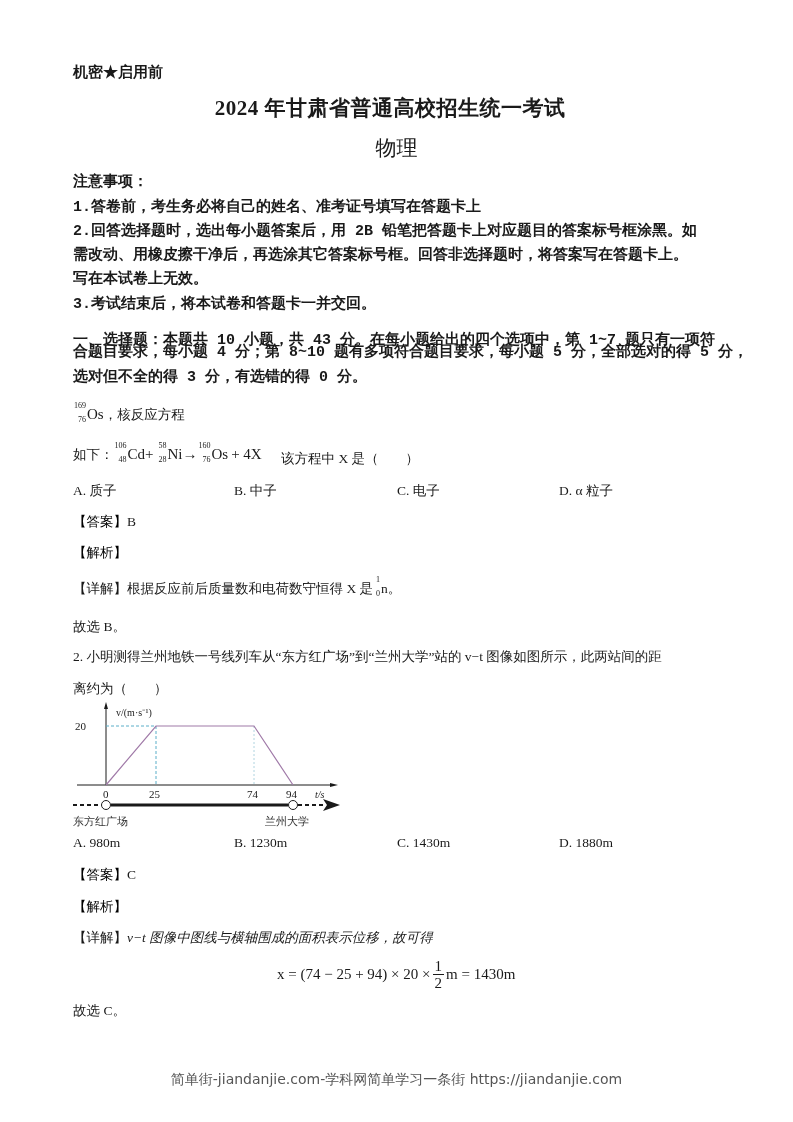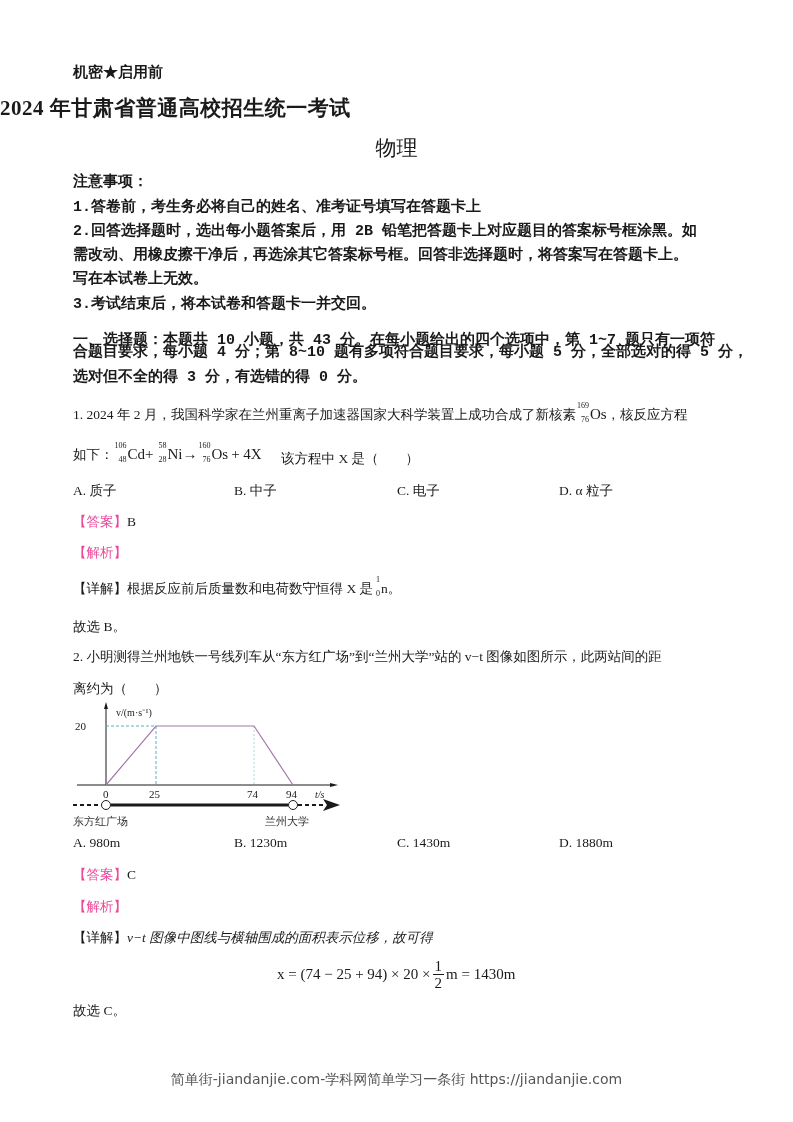"2024 年甘肃省普通高校招生统一考试" .h-title { text-align: none -> center }
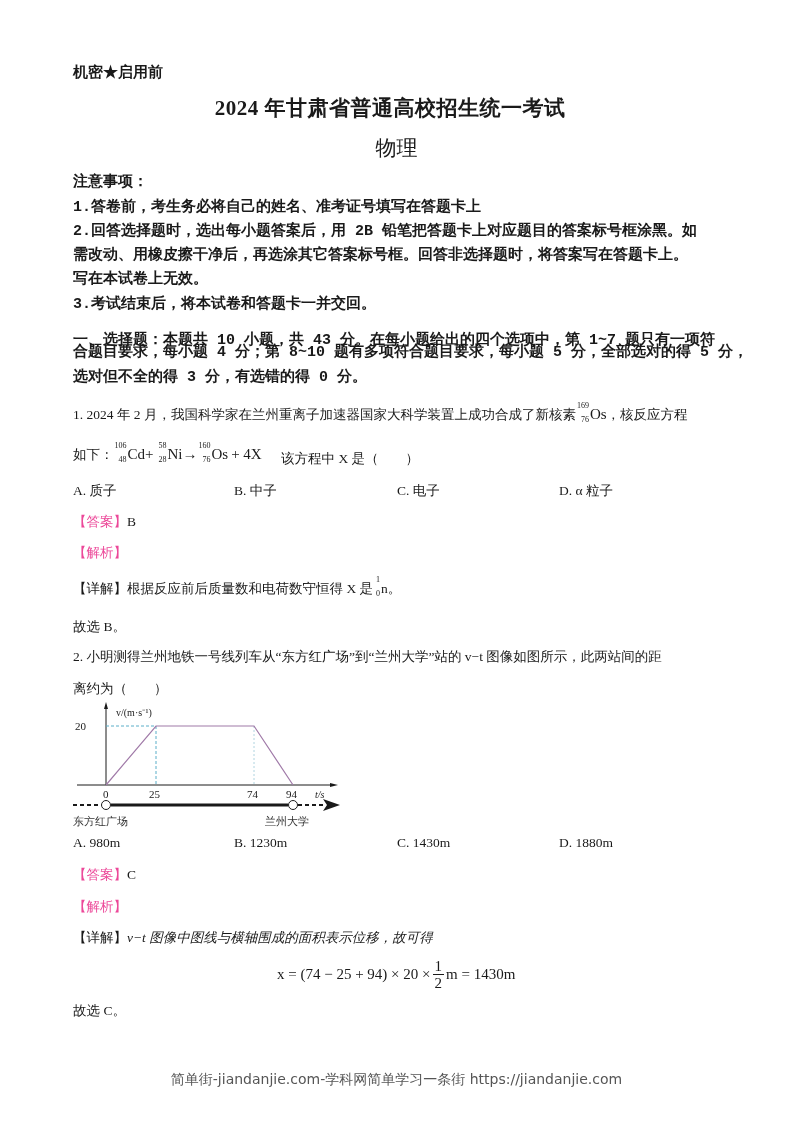"1. 2024 年 2" span { html: <span>1. 2024 年 2 月，我国科学家在兰州重离子加速器国家大科学装置上成功合成了新核素</span> -> none }
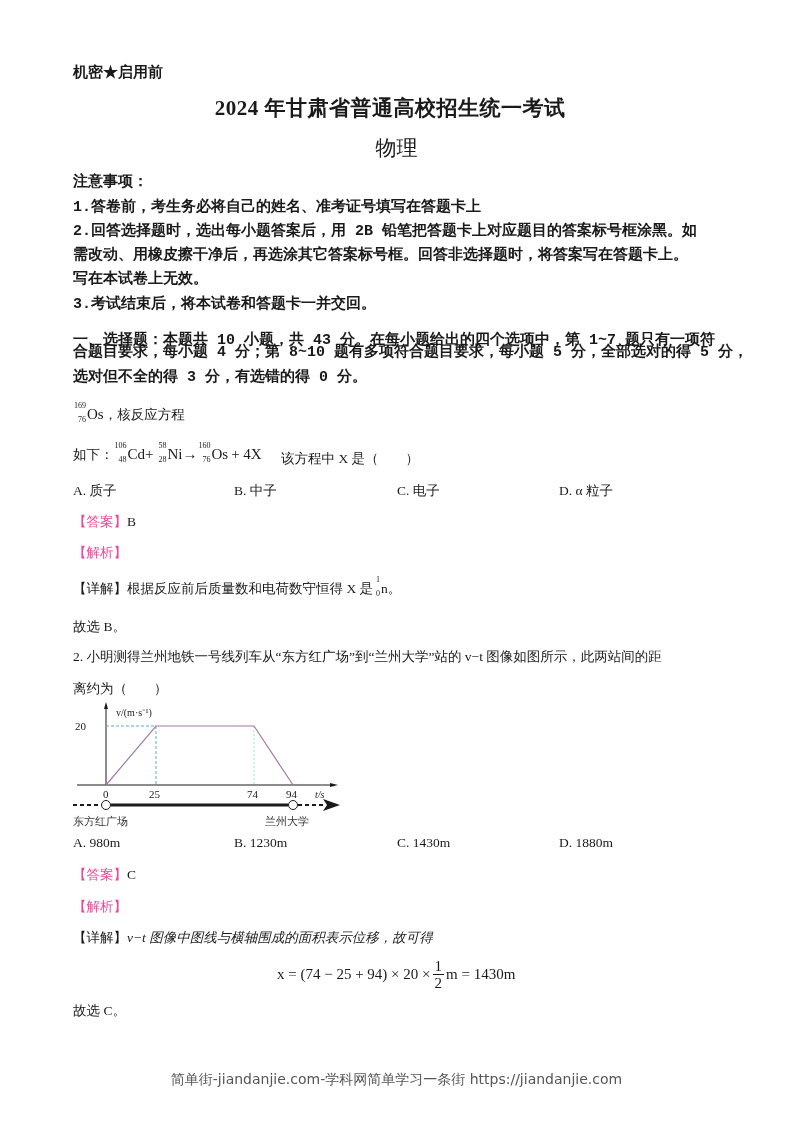"【答案】" .tag { color: #ec4899 -> #000000 }
